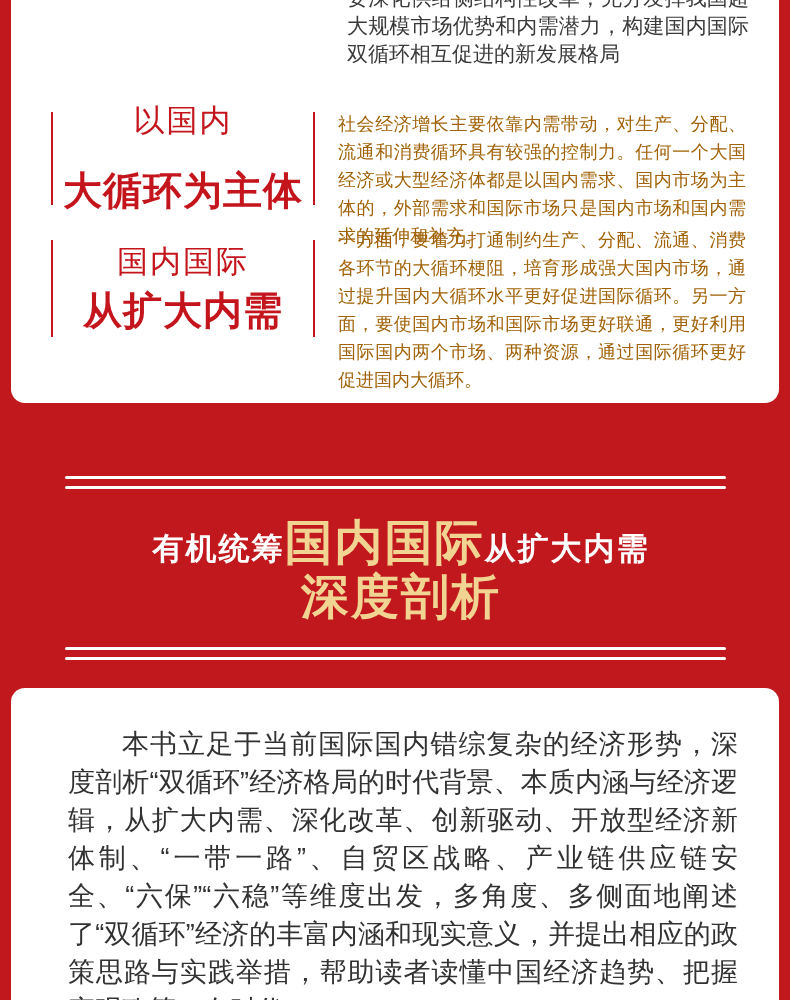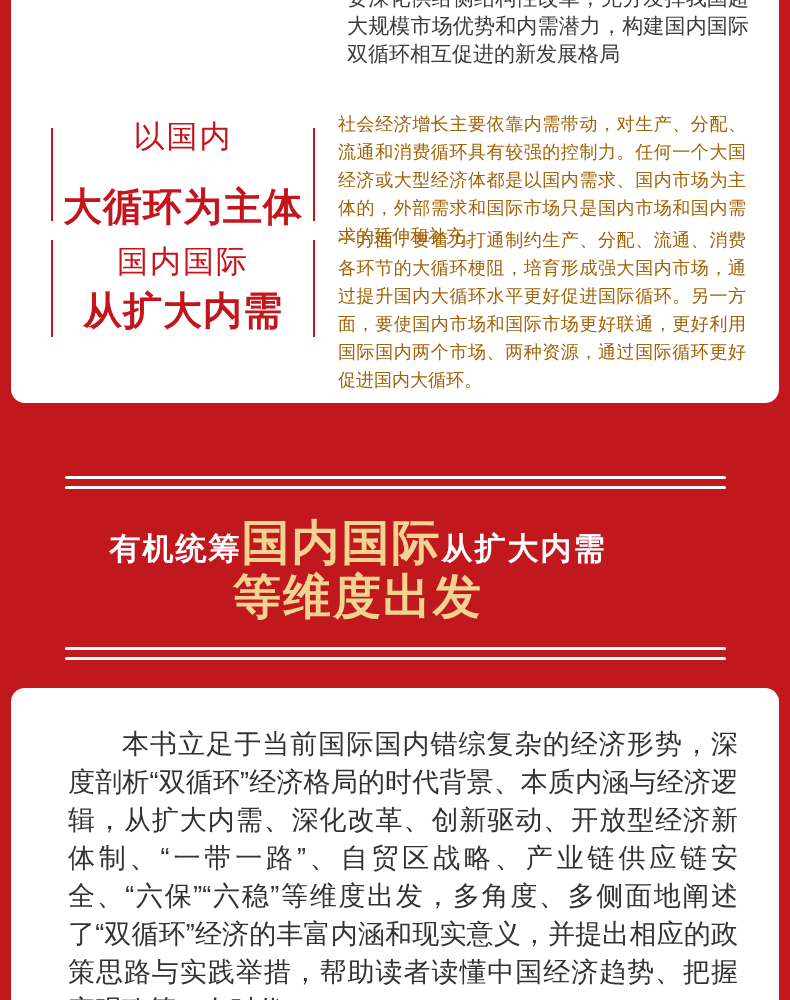"以国内" .hb1 { top: 128px -> 112px }
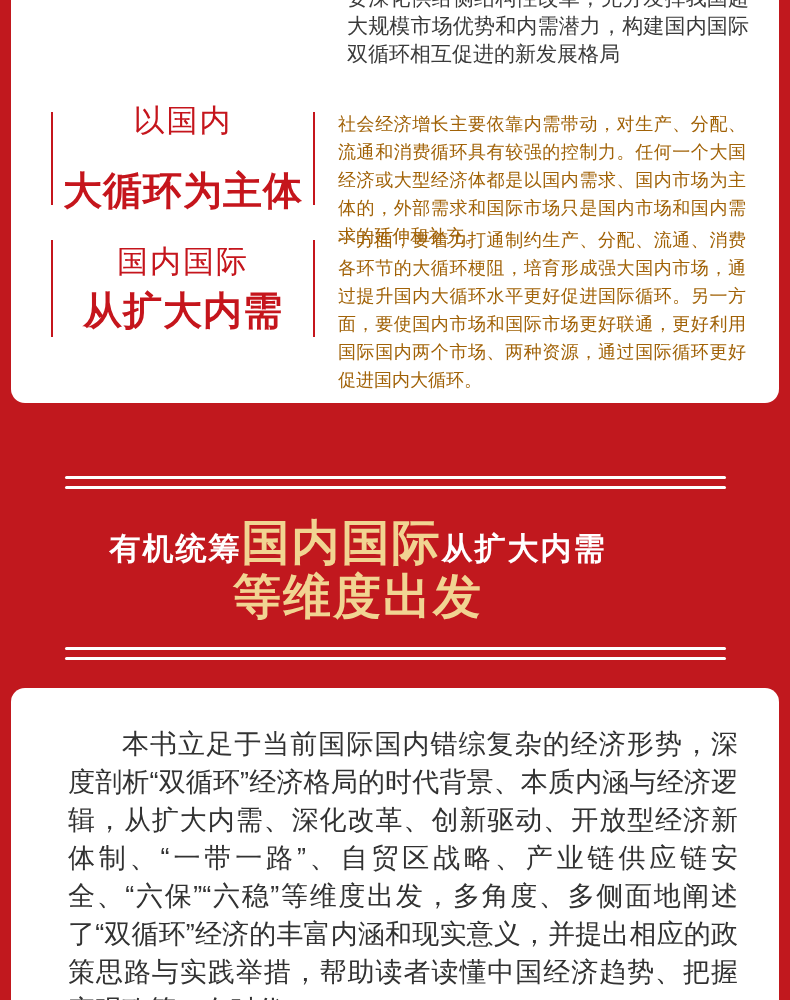"有机统筹" .banner-line { padding-left: none -> 43px }
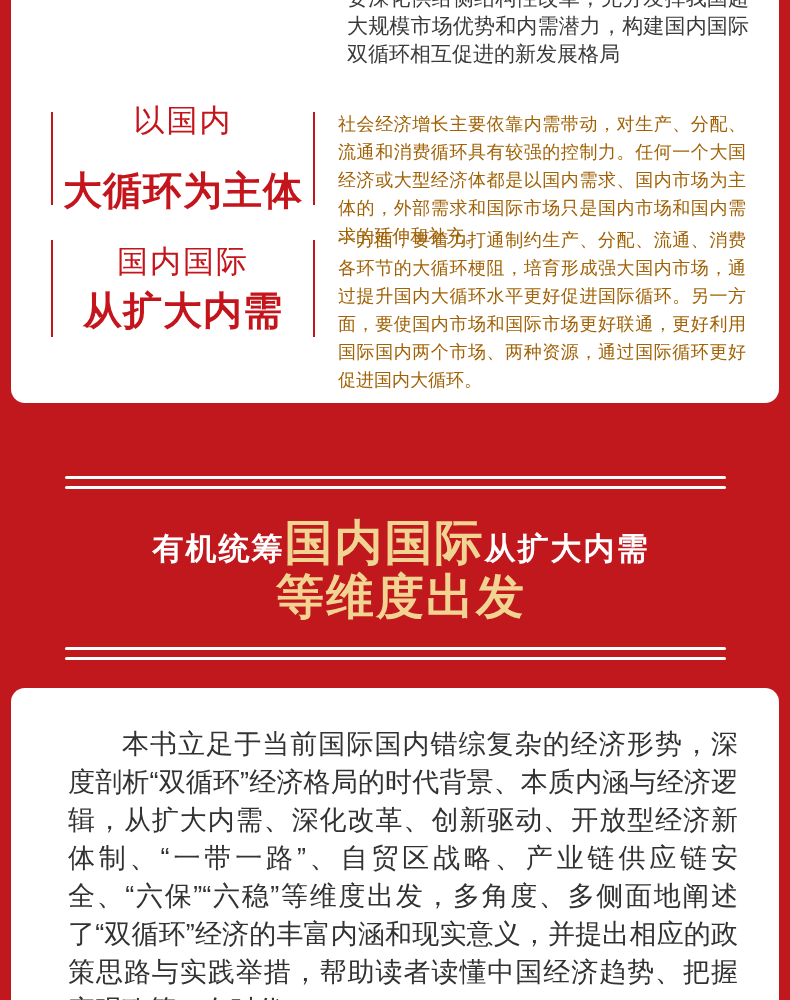"等维度出发" span.g { text: 等维度出发 -> 深度剖析 }
